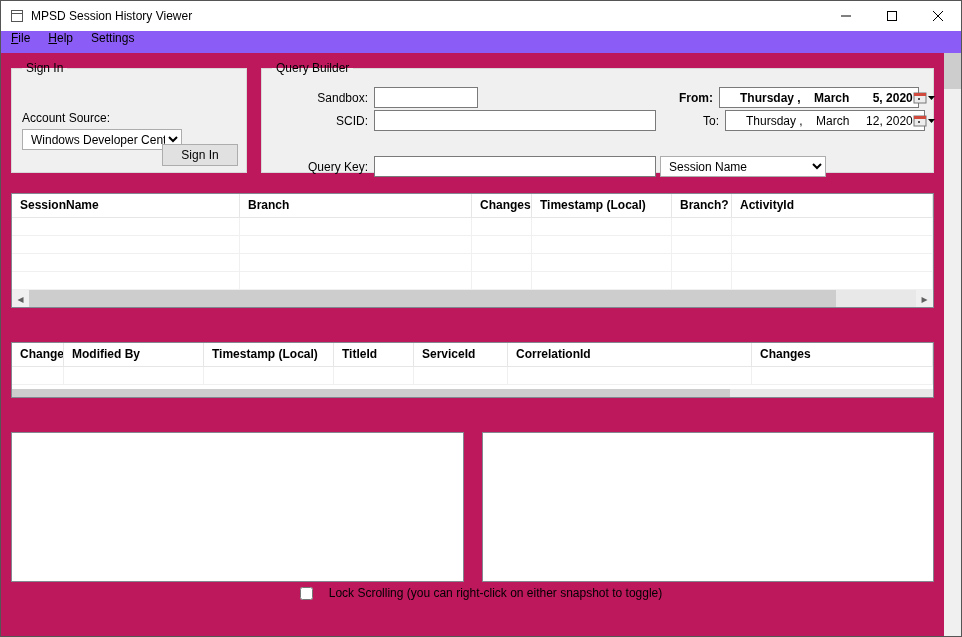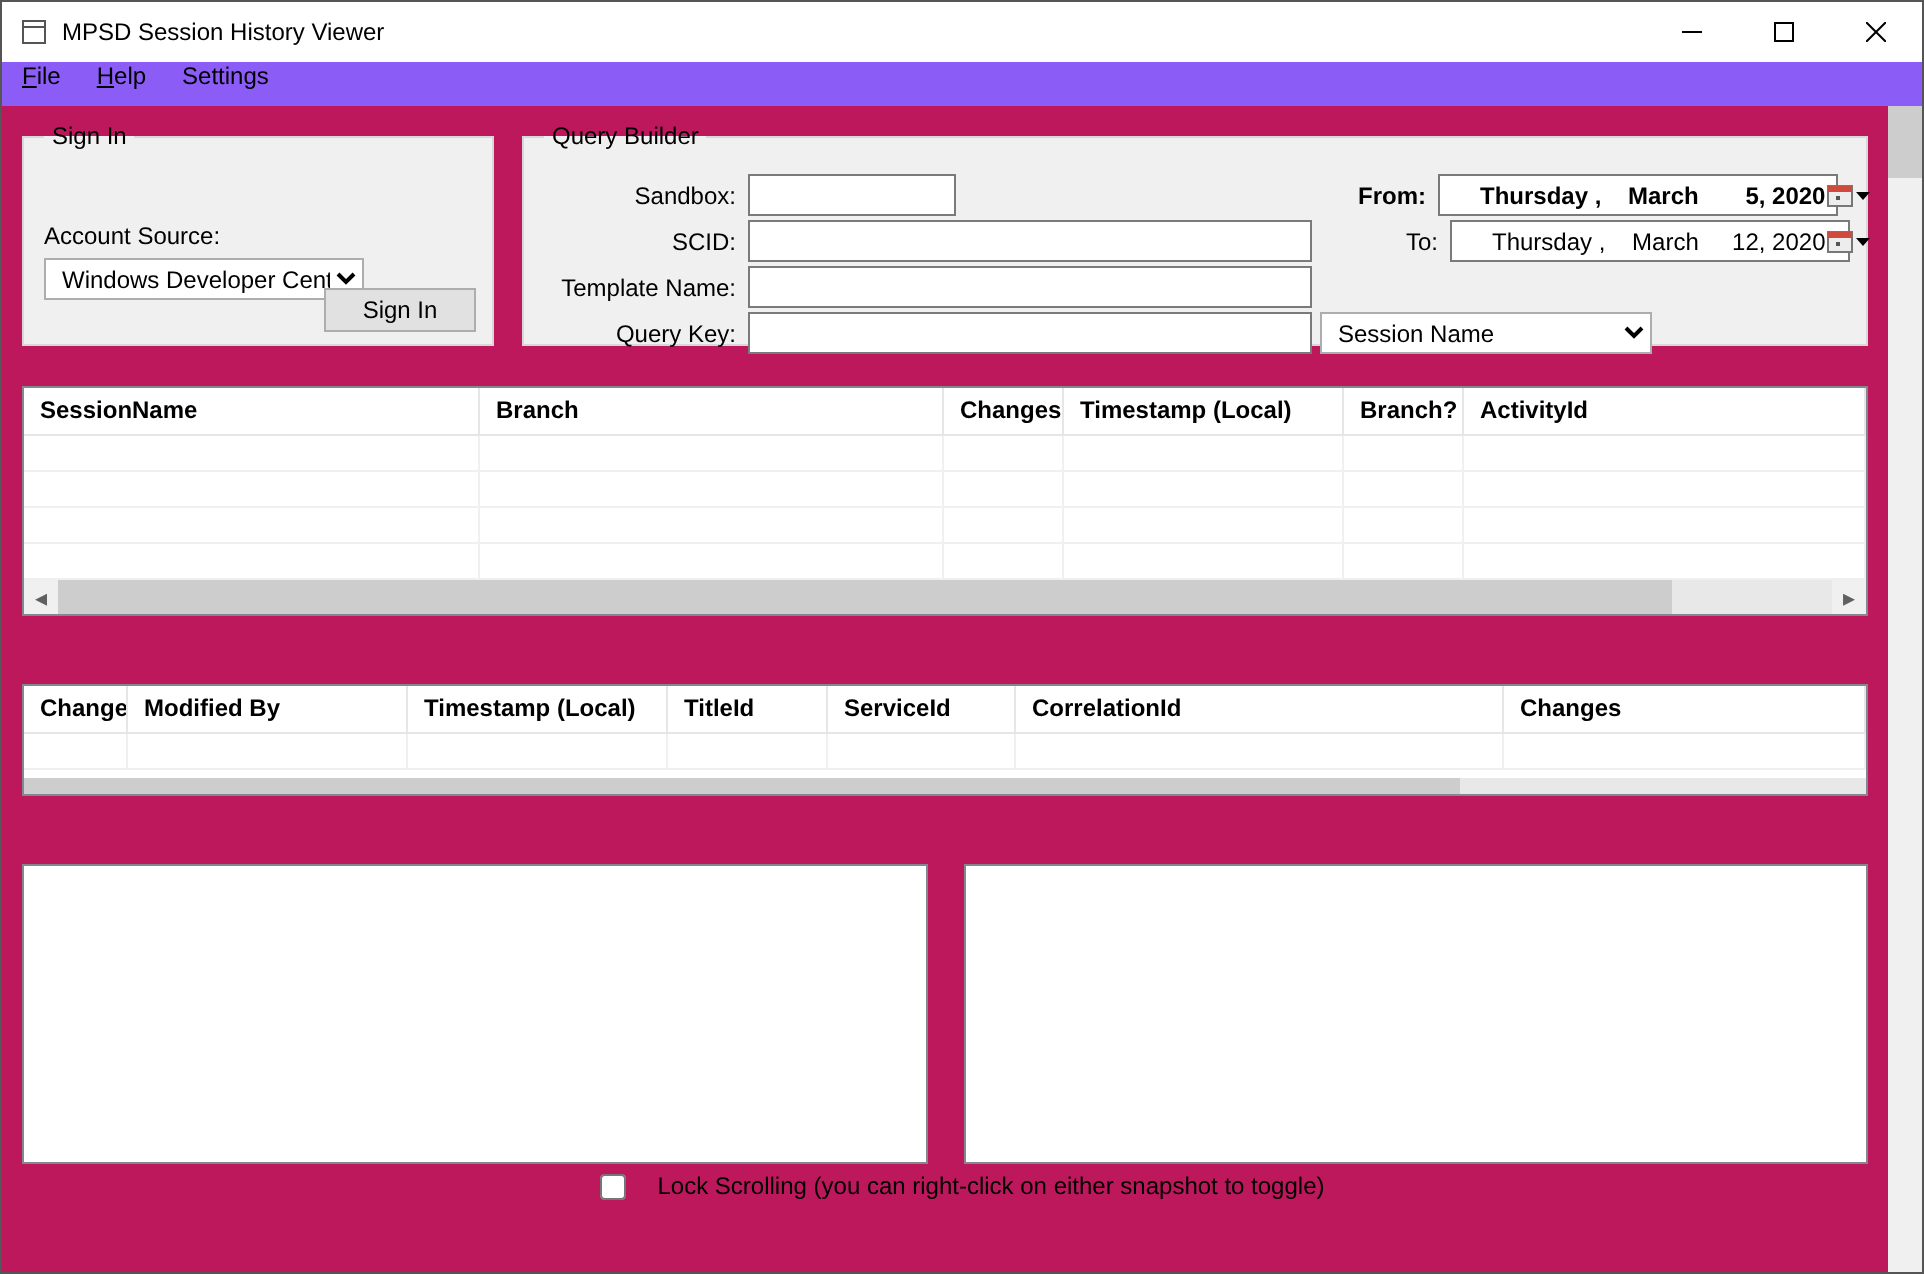"Template Name:" div.qrow { html: <div> <label>Template Name:</label> <input> </div> -> none }
